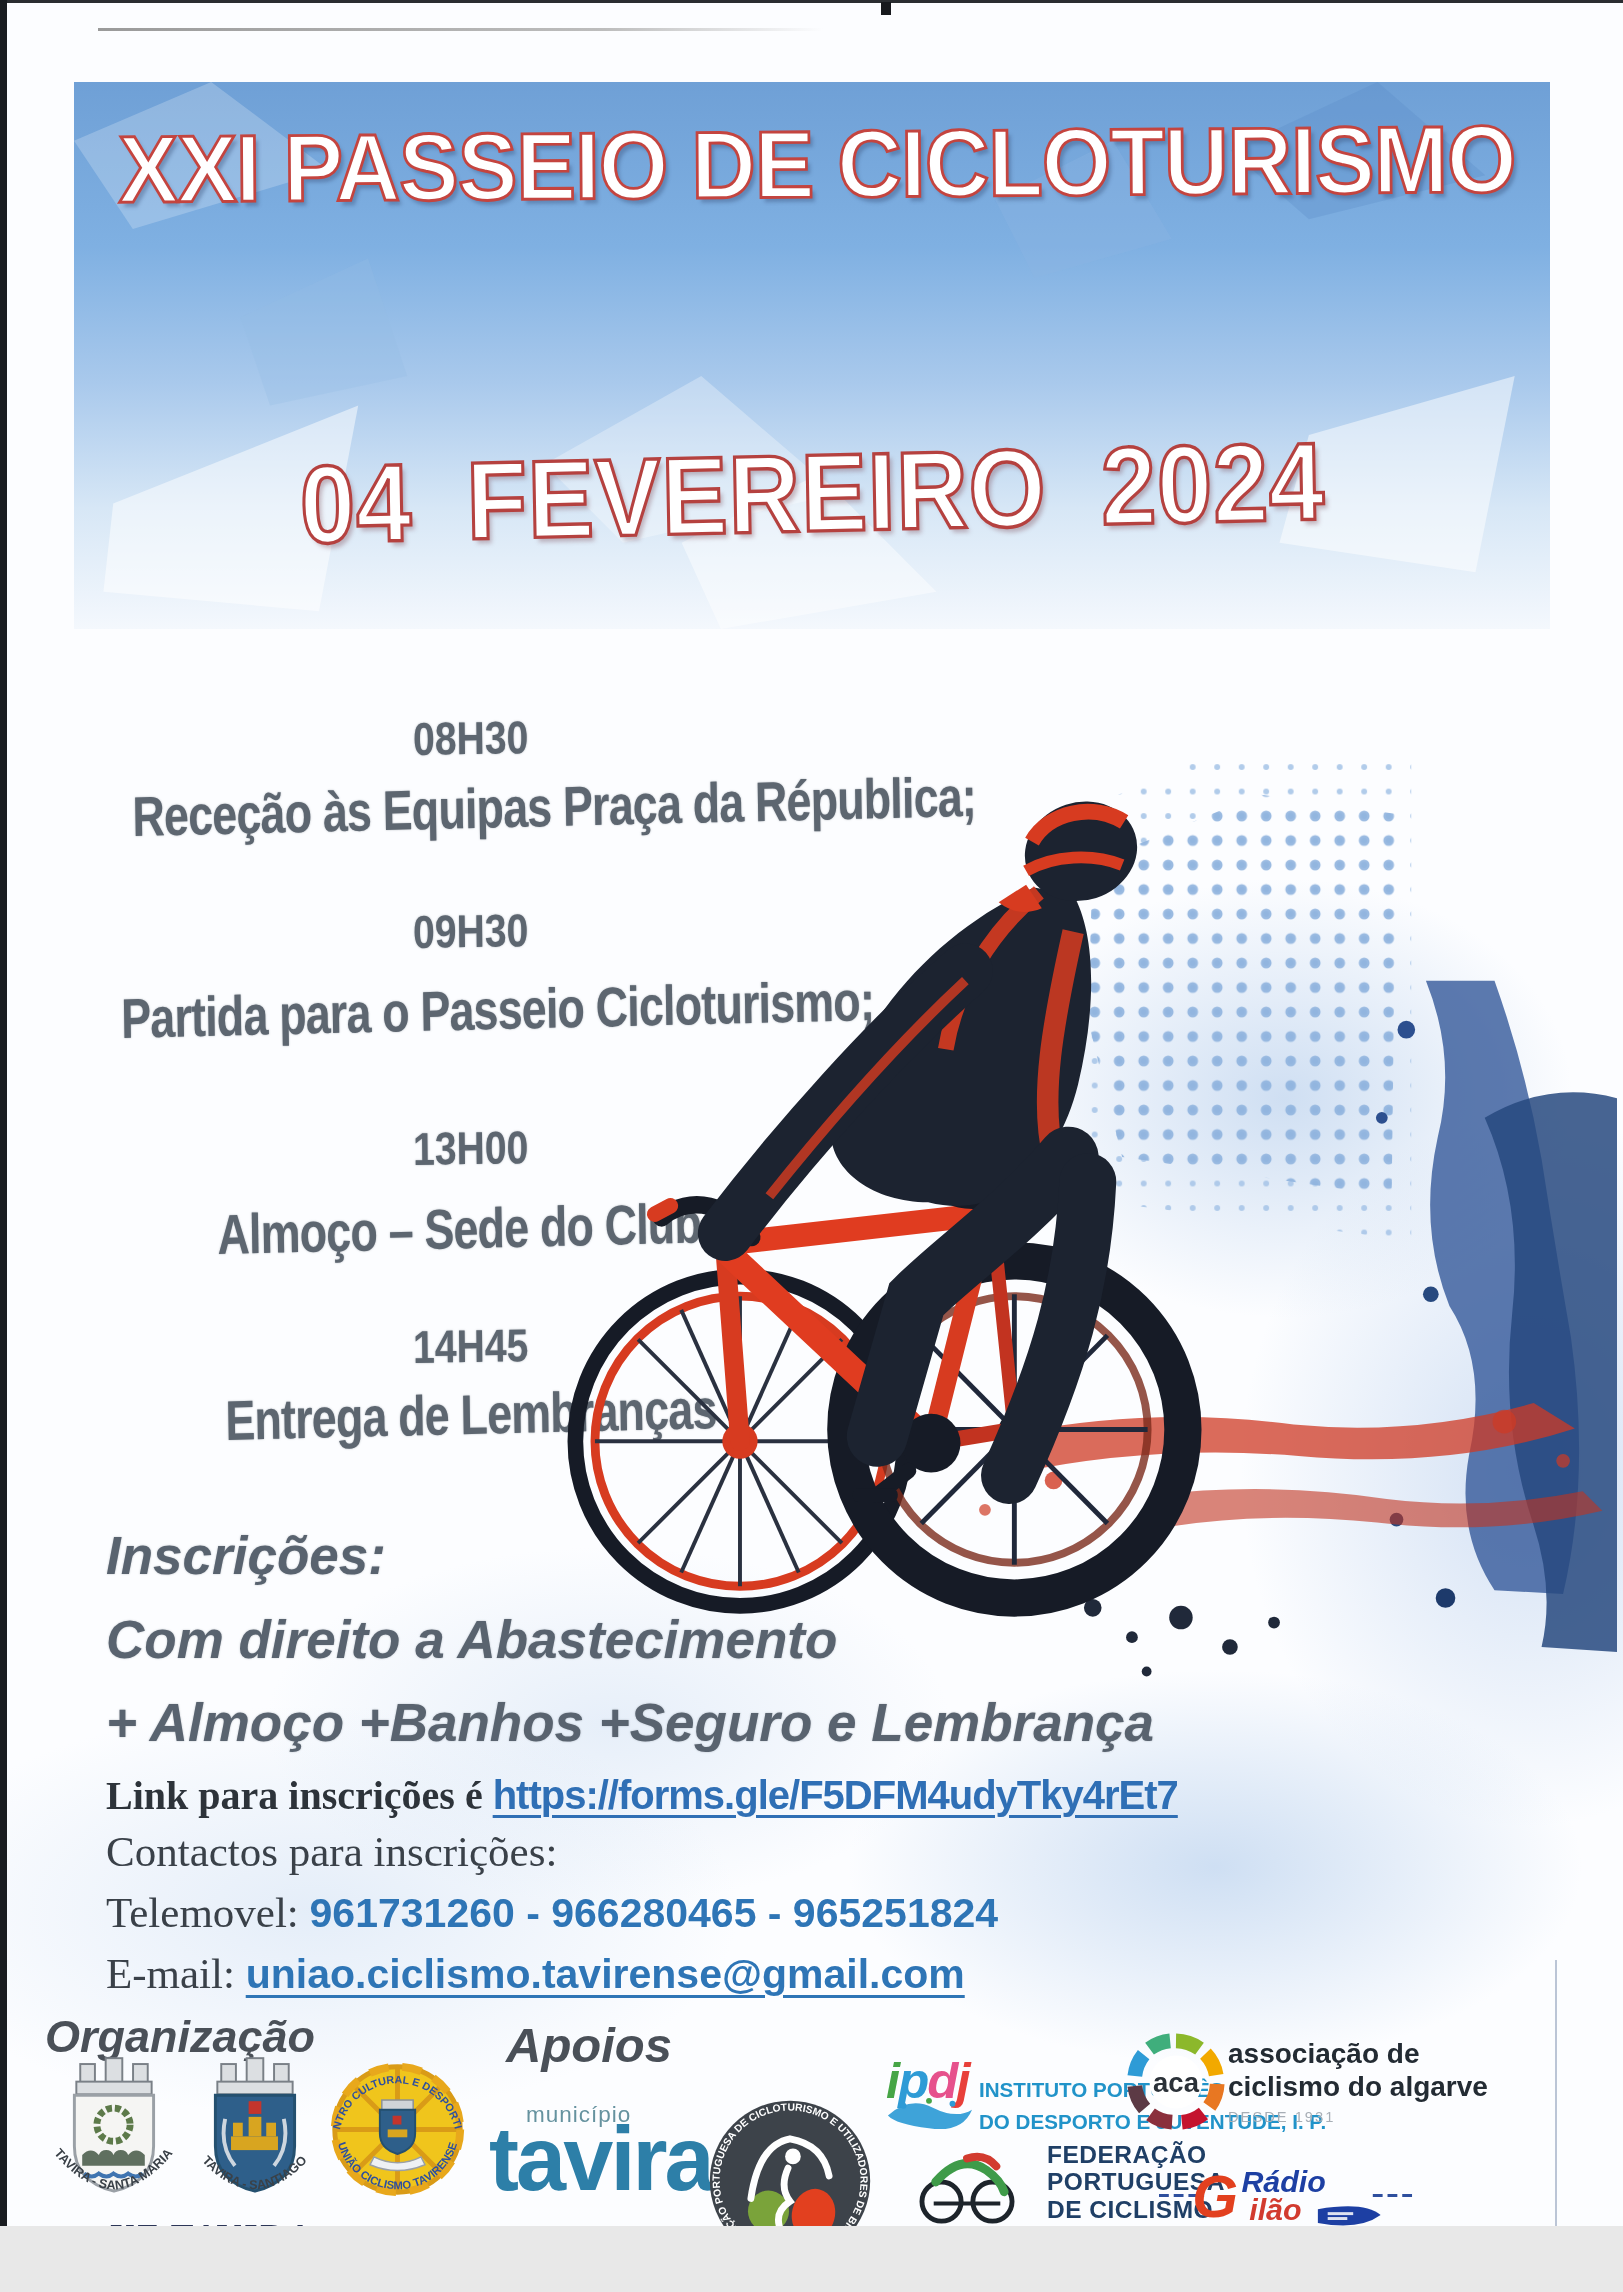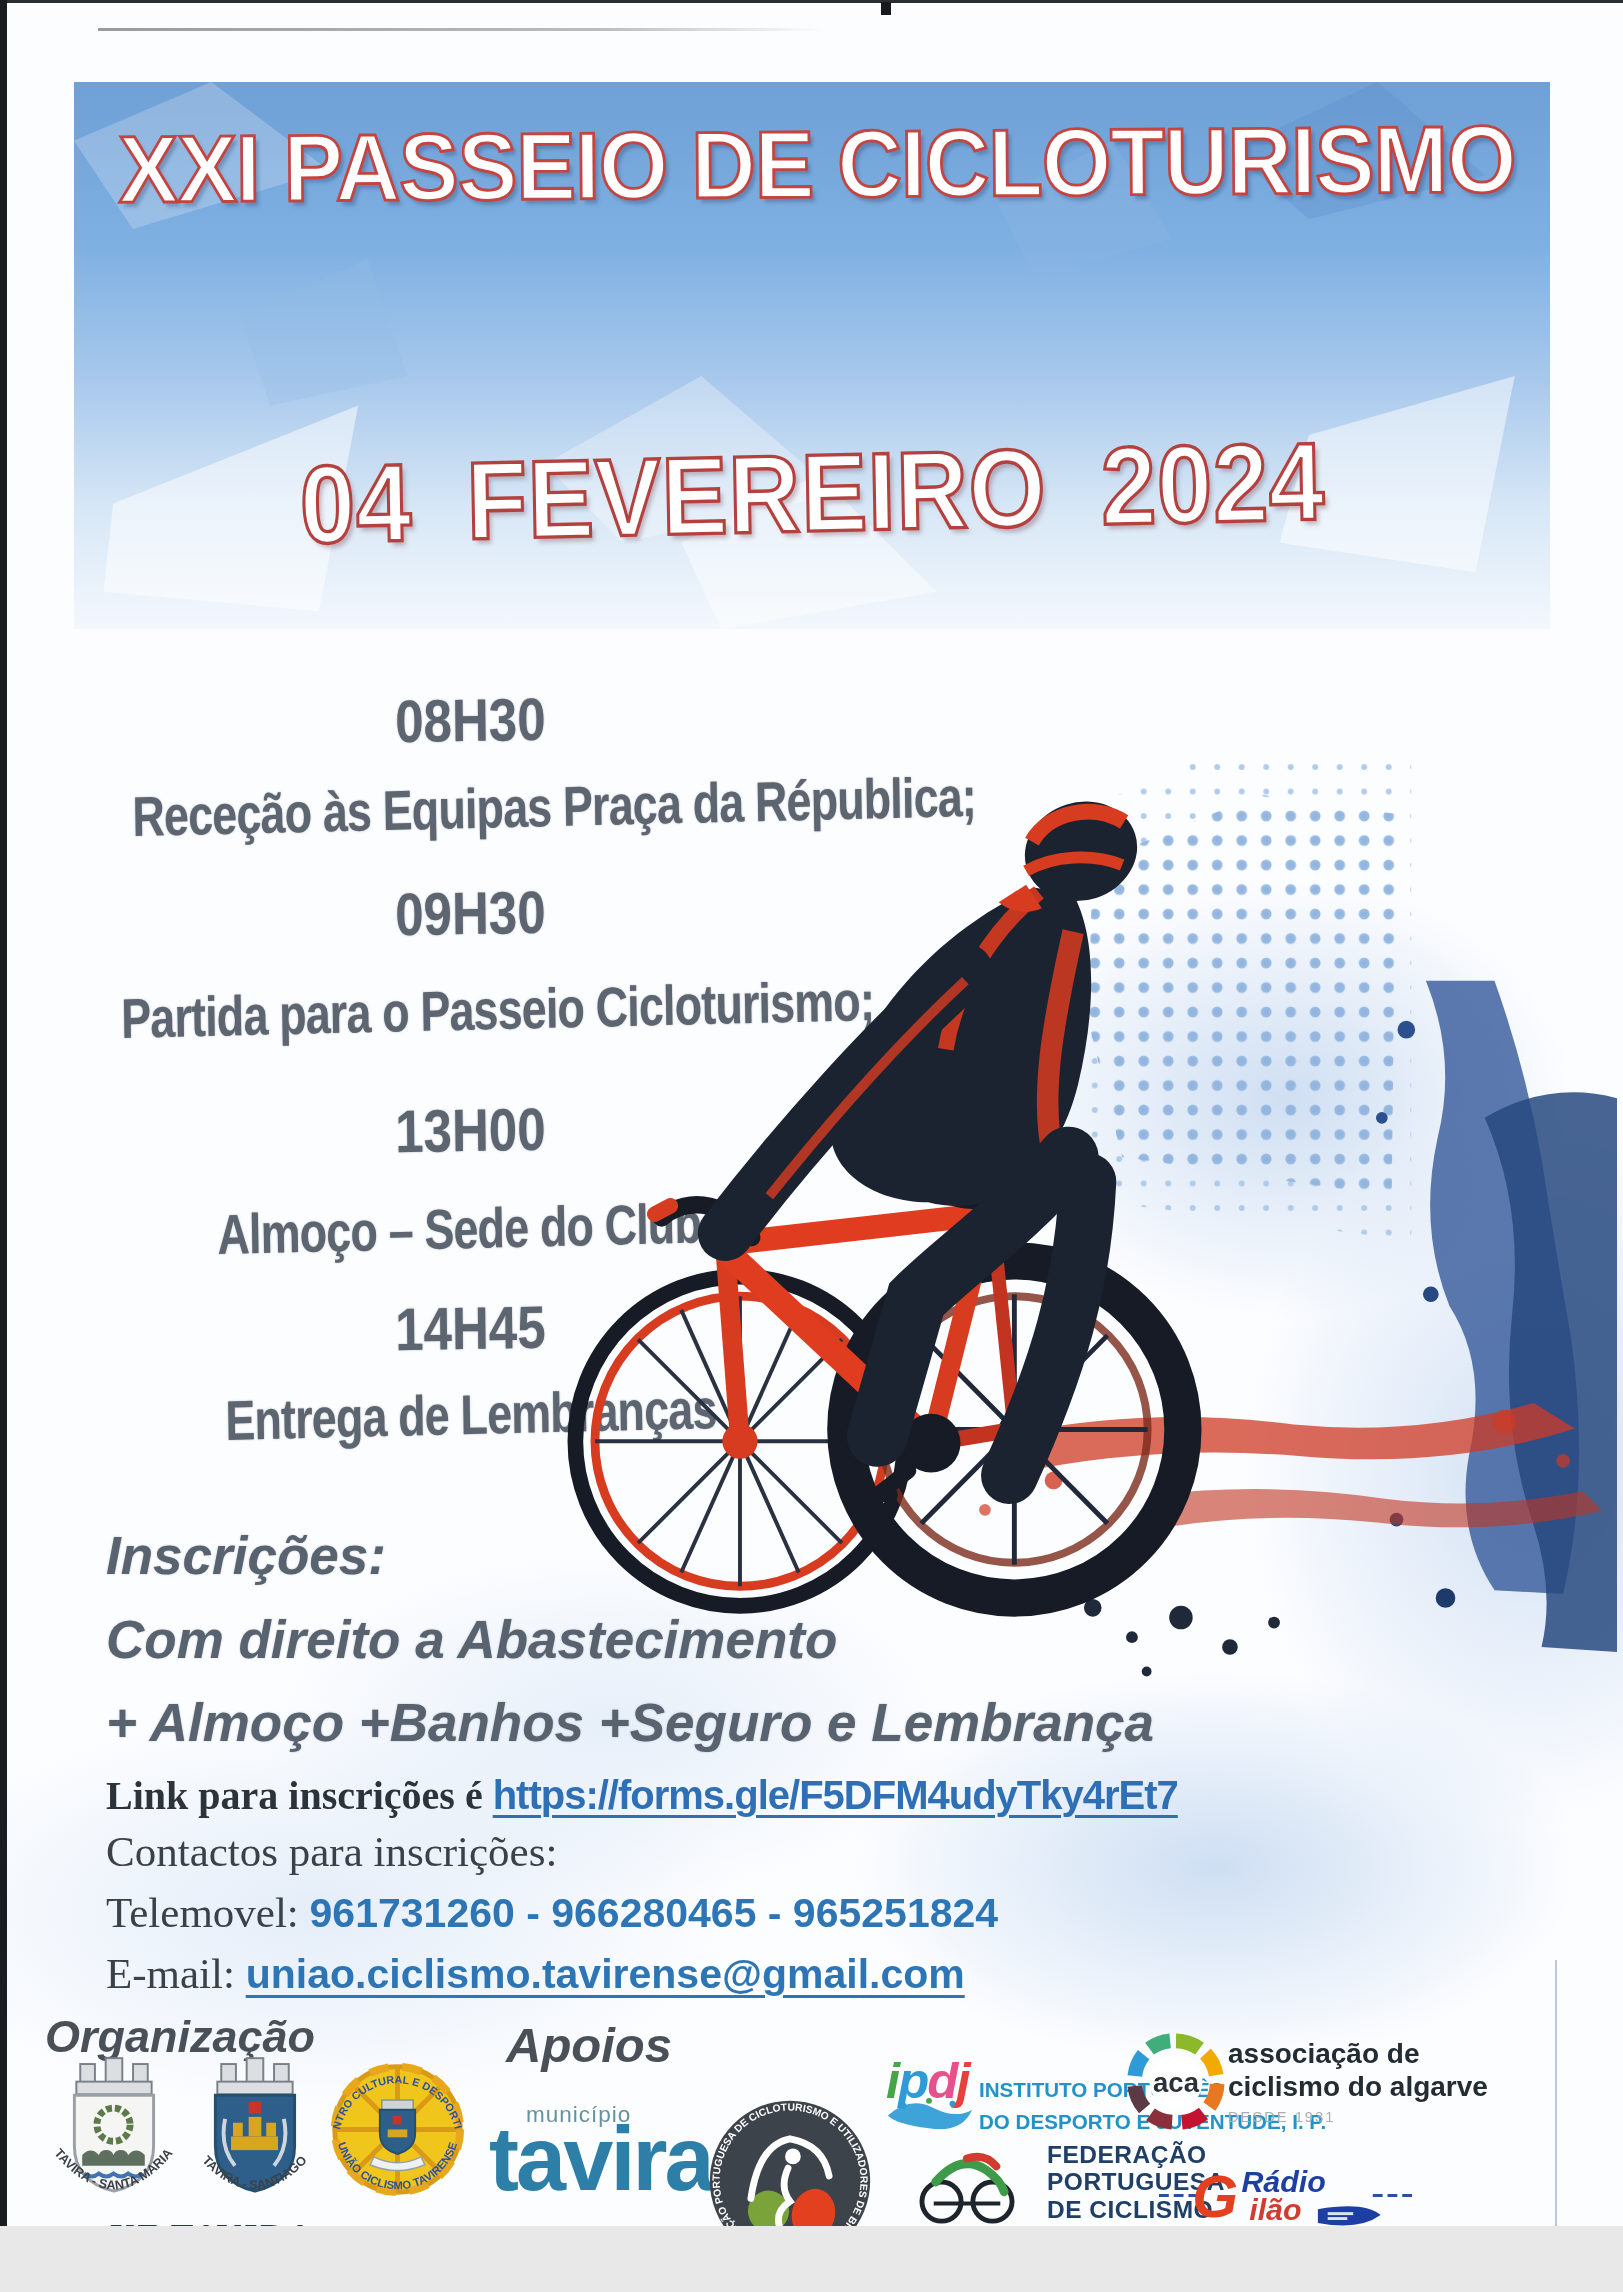"08H30" .stime { font-size: 60px -> 46px; margin-top: none -> 25px }
